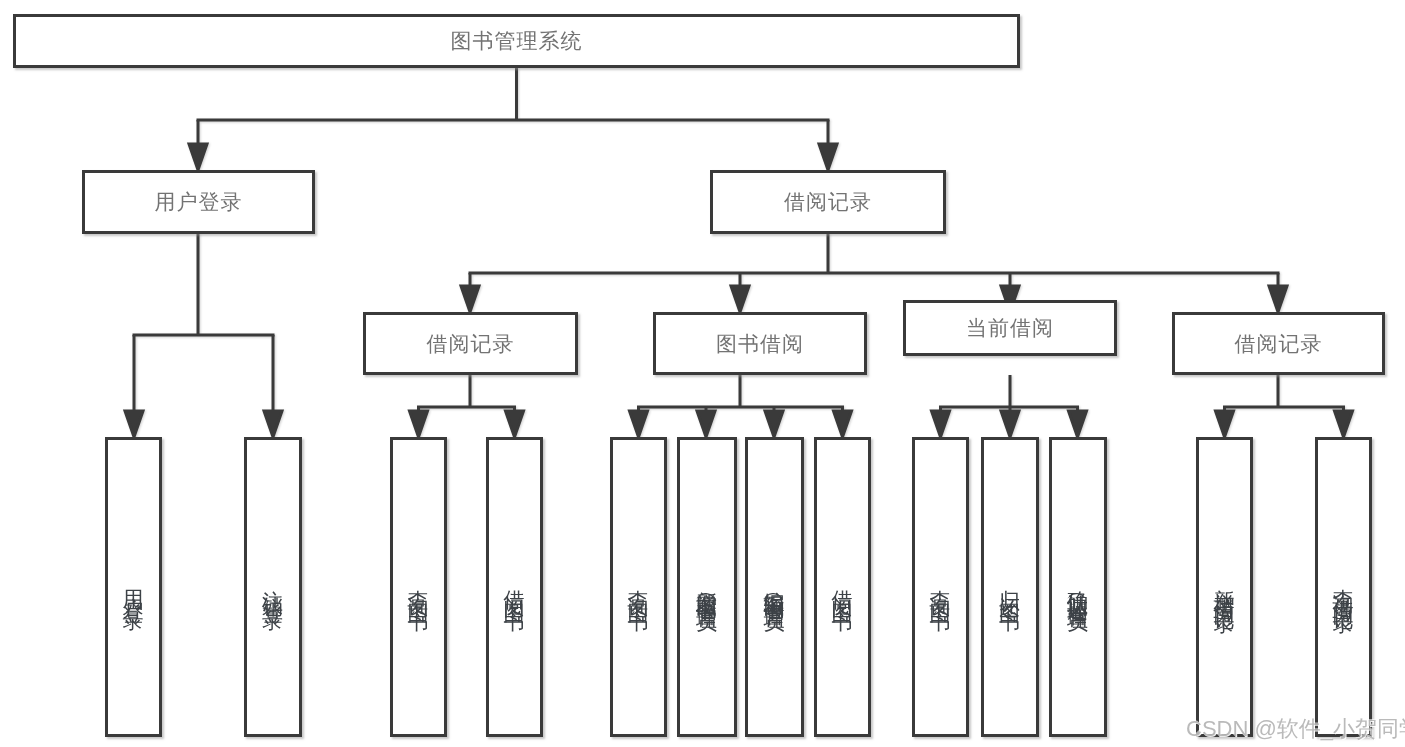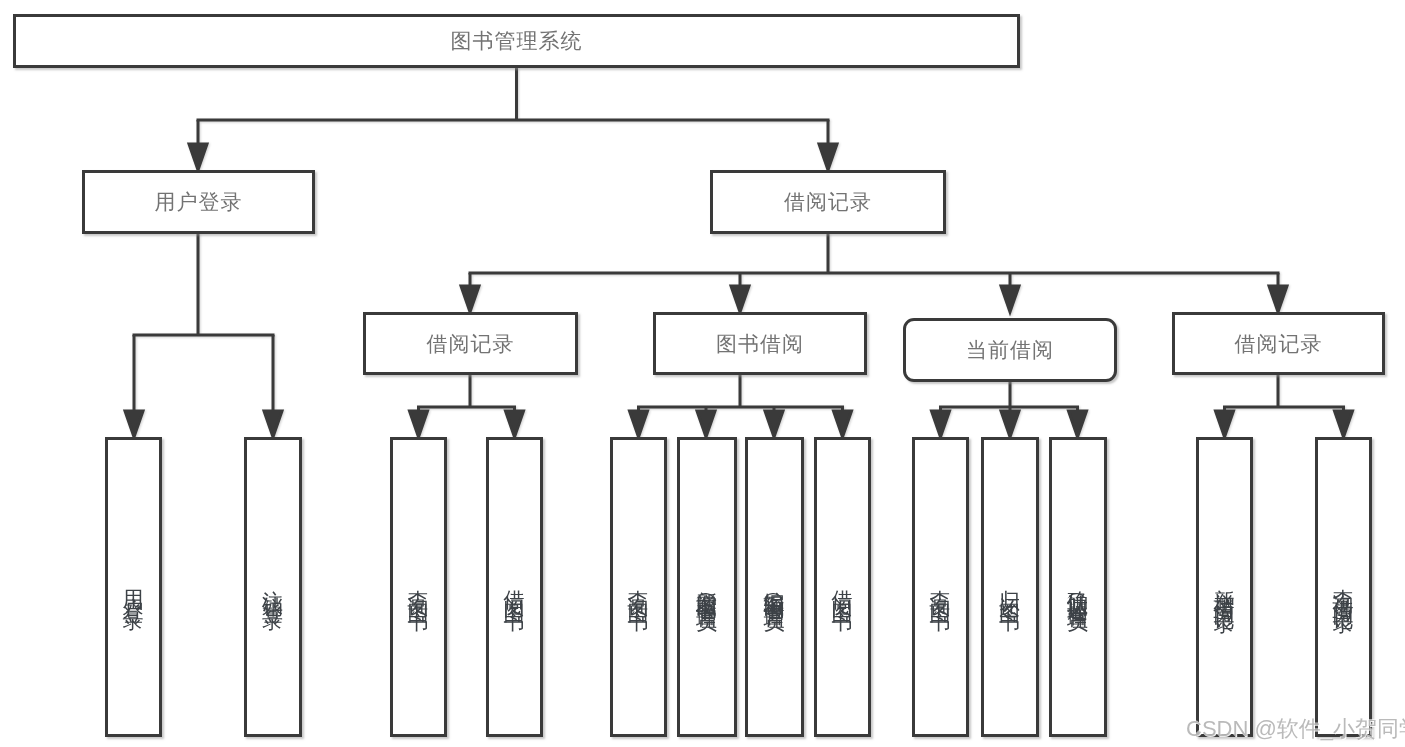"当前借阅" div.hbox { border-radius: 11px -> none; height: 64px -> 56px; top: 318px -> 300px }
